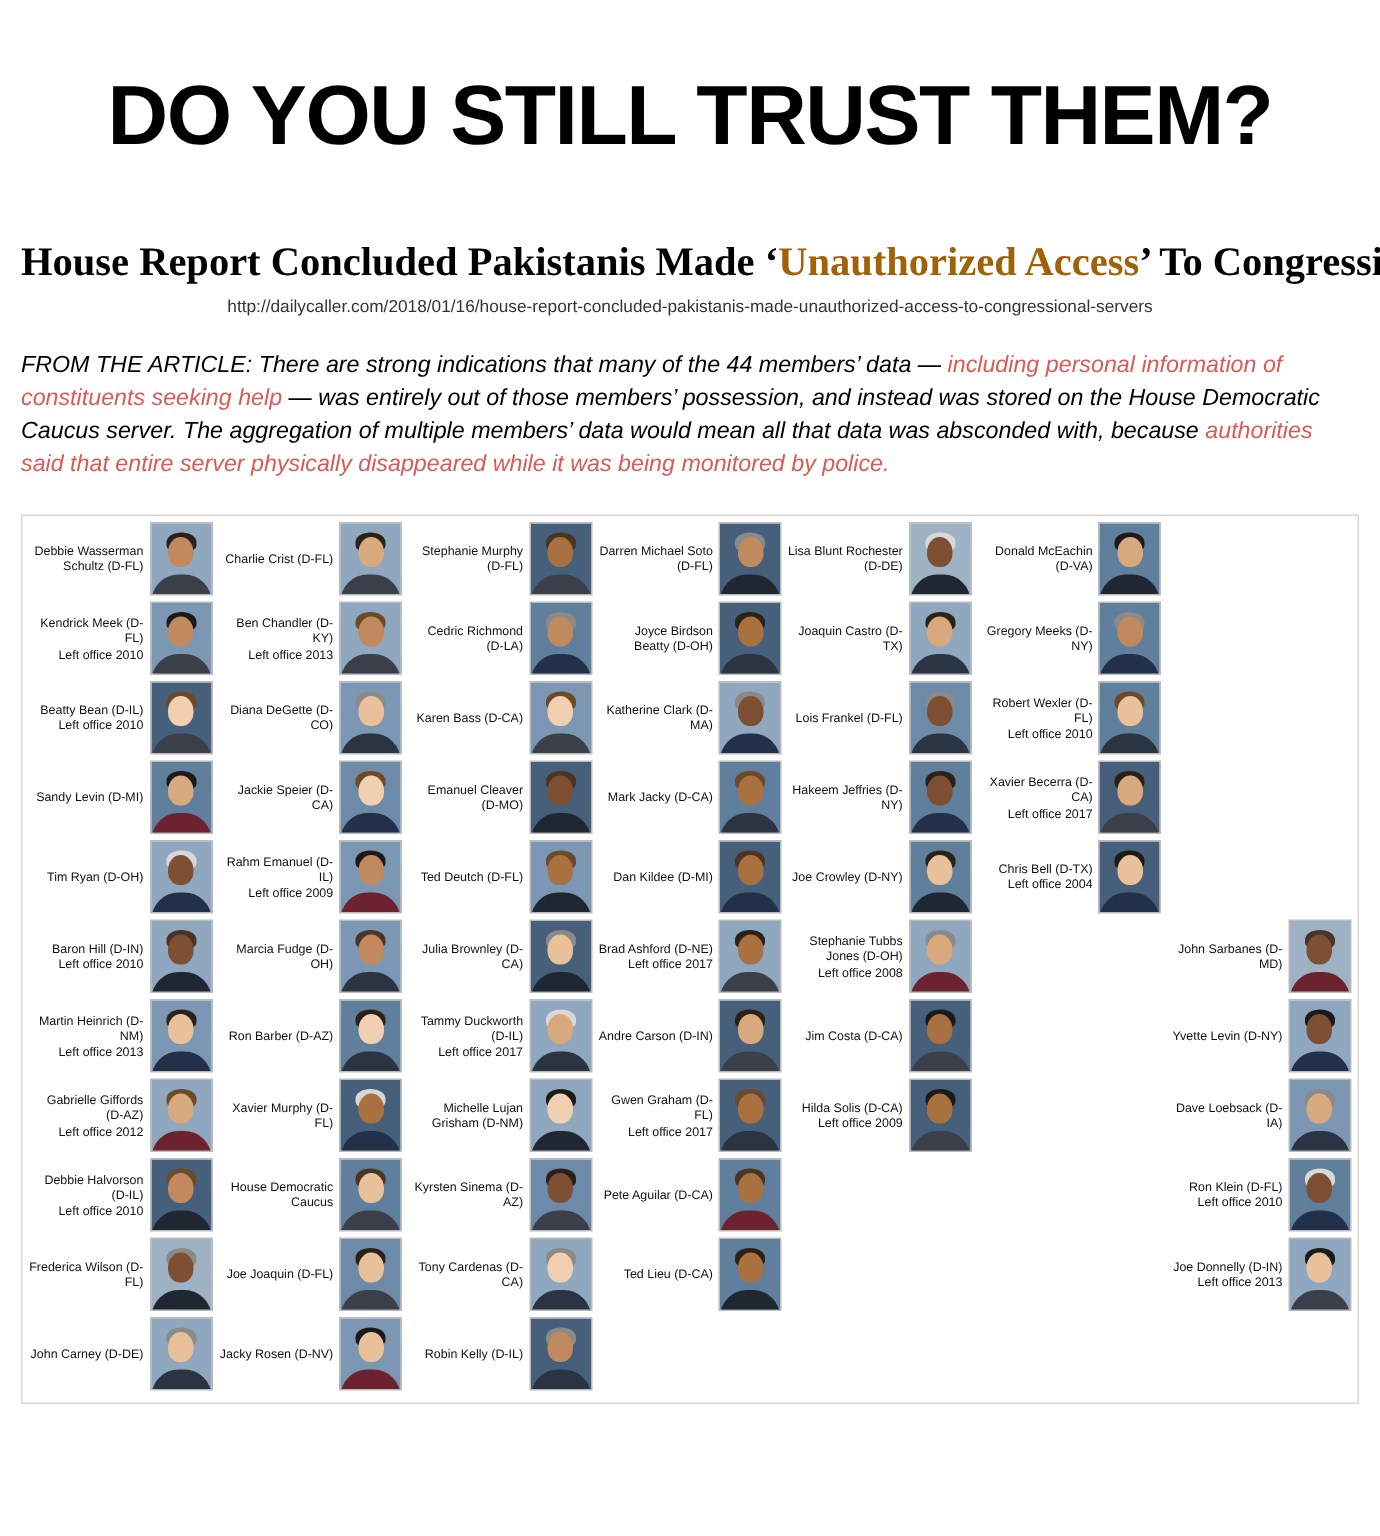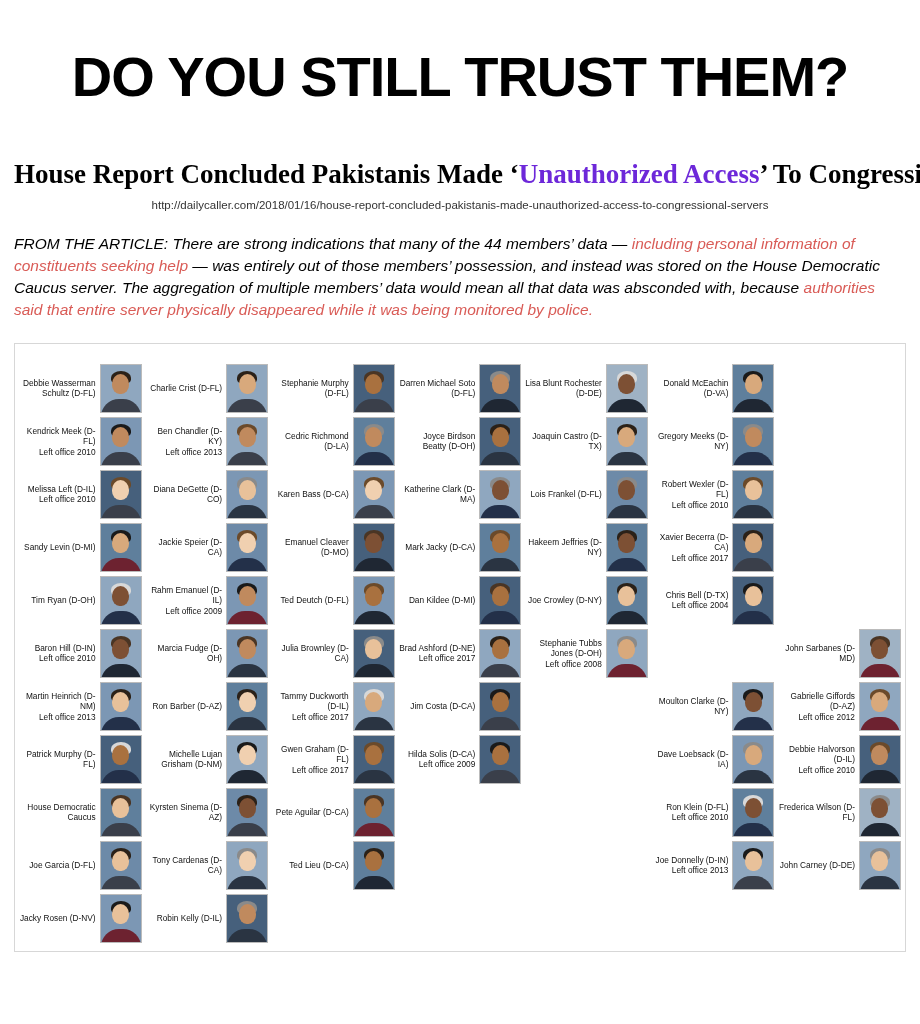"Unauthorized Access" .article-title .hl { color: #6d28d9 -> #a16207 }
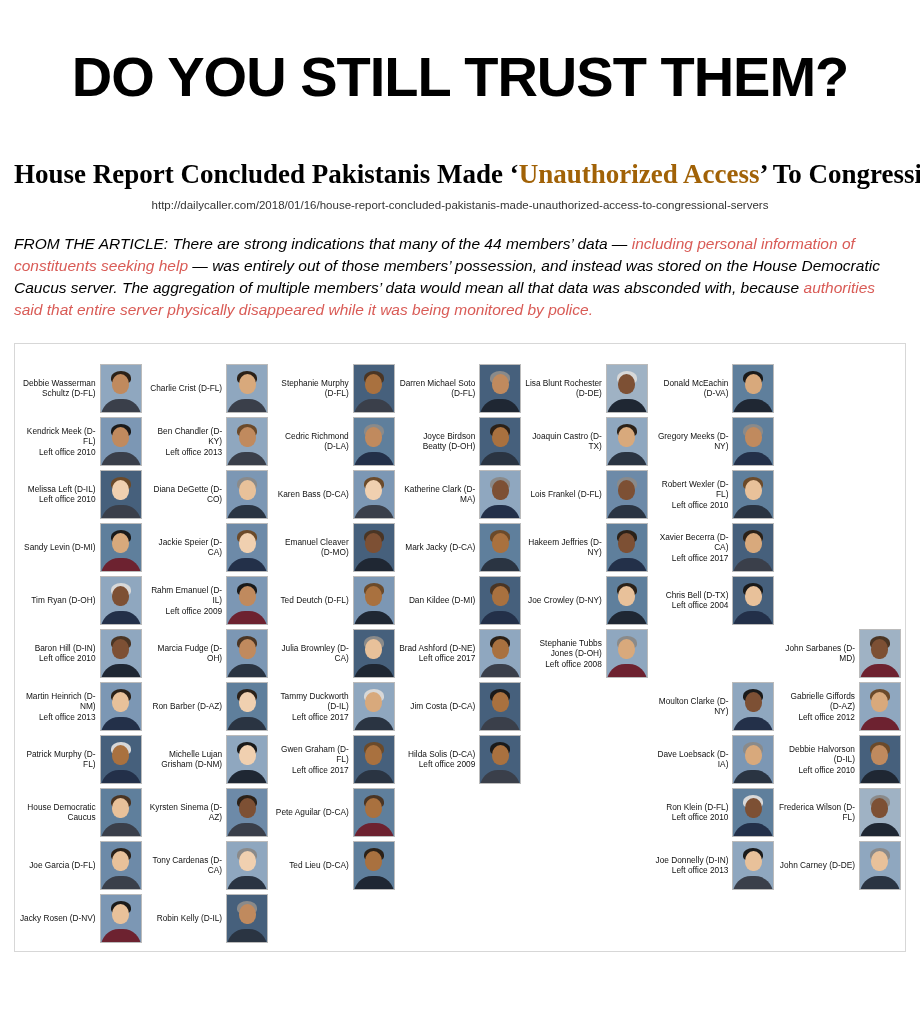"Debbie Wasserman Schultz (D-FL)" .grid-wrap { padding: 18px 2px 6px 2px -> 2px 2px 6px 2px }
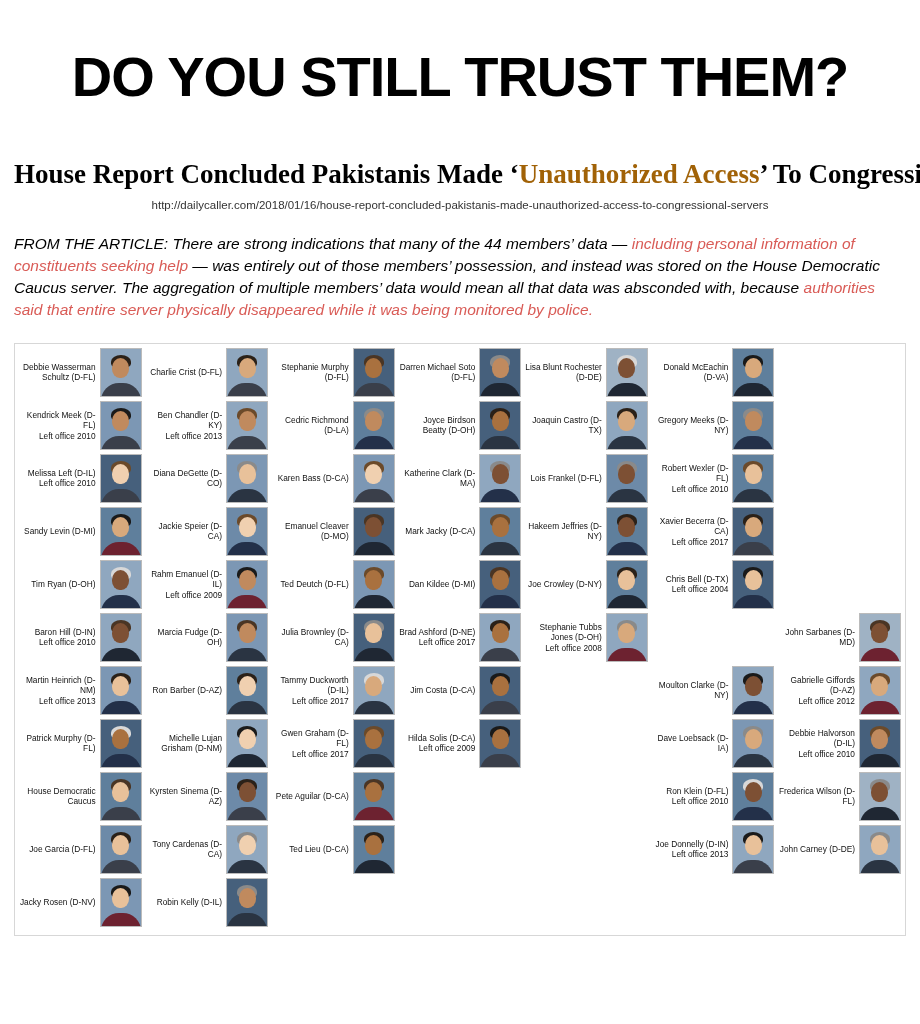"Melissa Left (D-IL)" div { text: Melissa Left -> Beatty Bean }
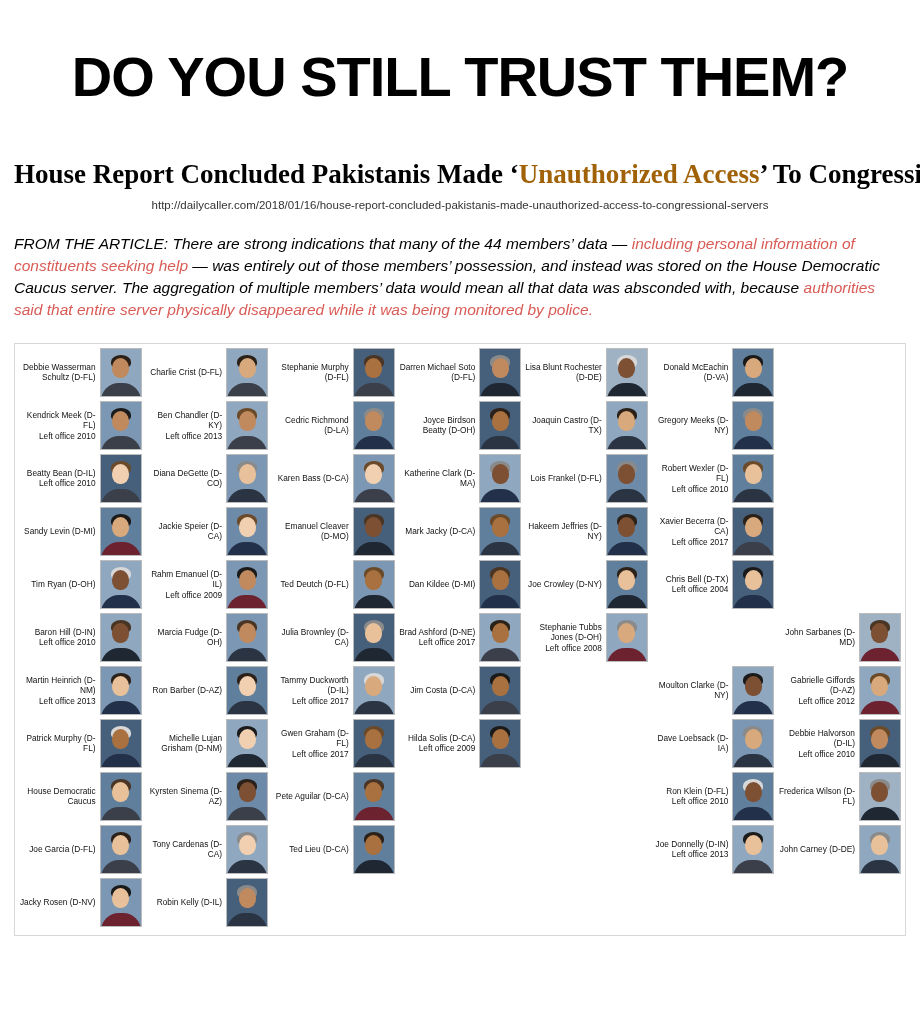"Andre Carson (D-IN)" div.cell { html: none -> <div> <div> <div>Andre Carson (D-IN)</div> </div> <div> <div></div> <div></div> <div></div> <div></div> </div> </div> }
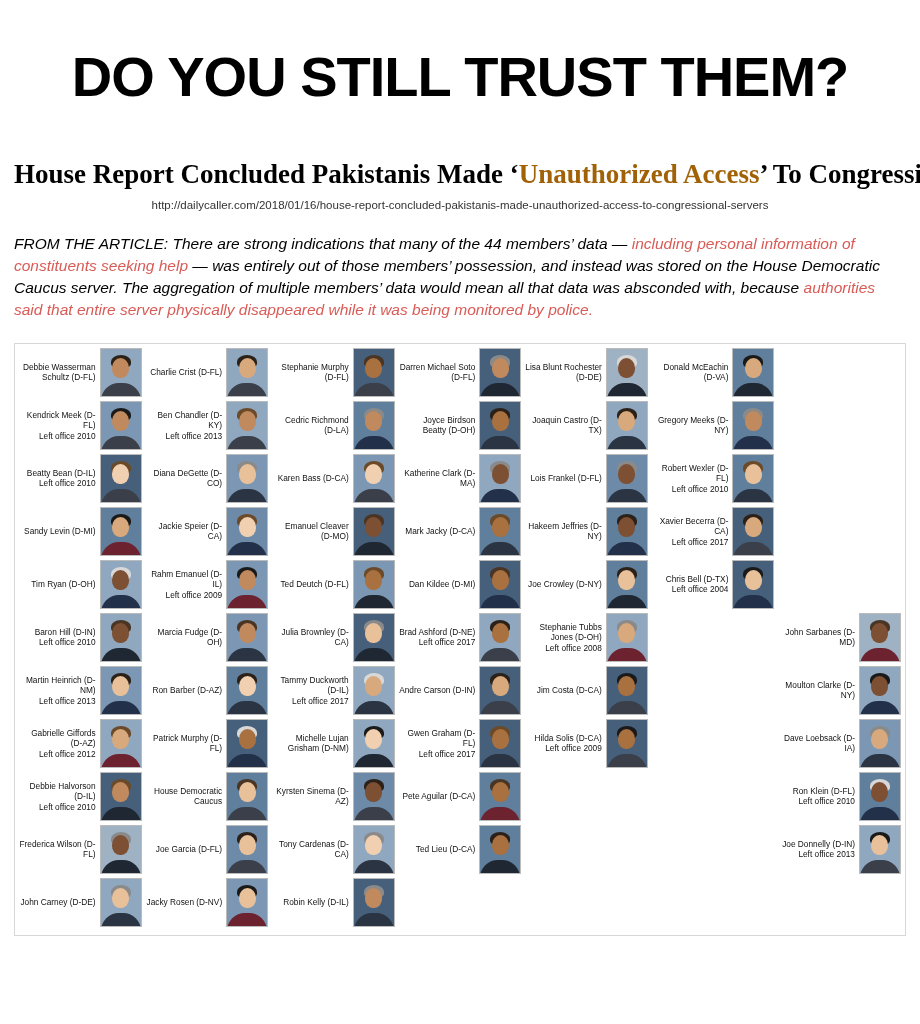"Moulton Clarke (D-NY)" div { text: Moulton Clarke -> Yvette Levin }
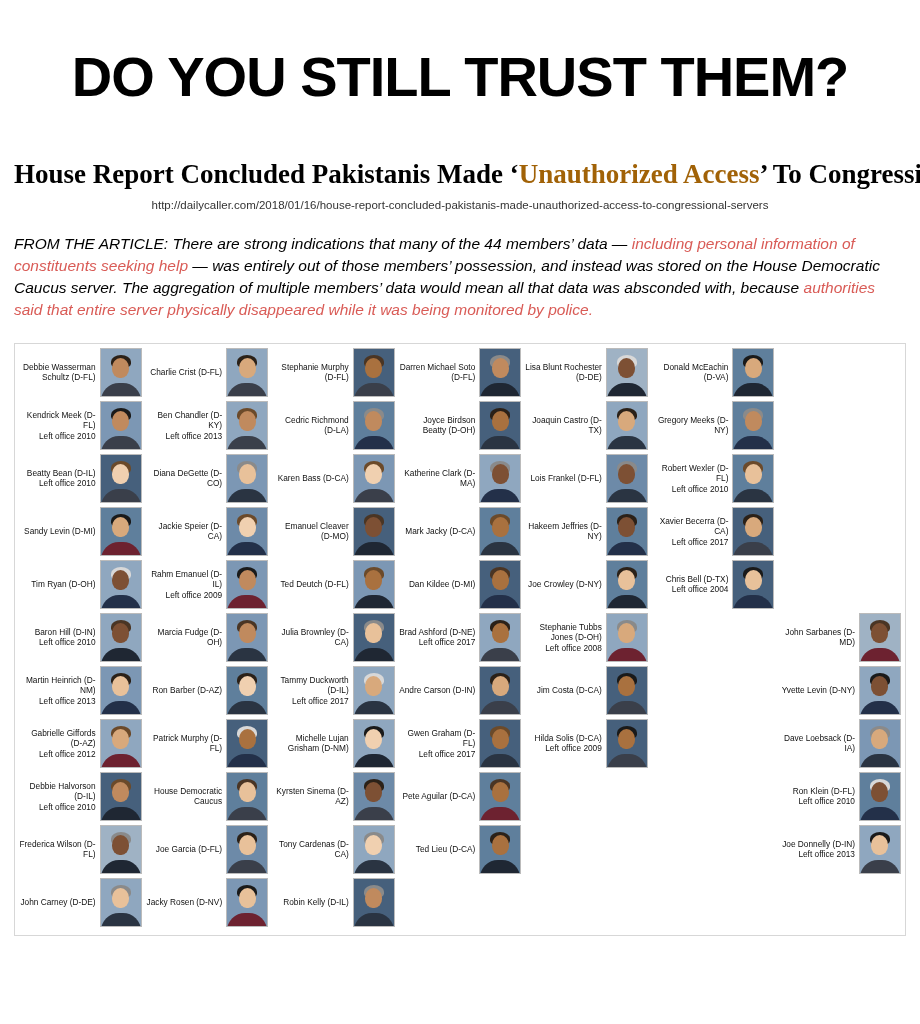"Patrick Murphy (D-FL)" div { text: Patrick -> Xavier }
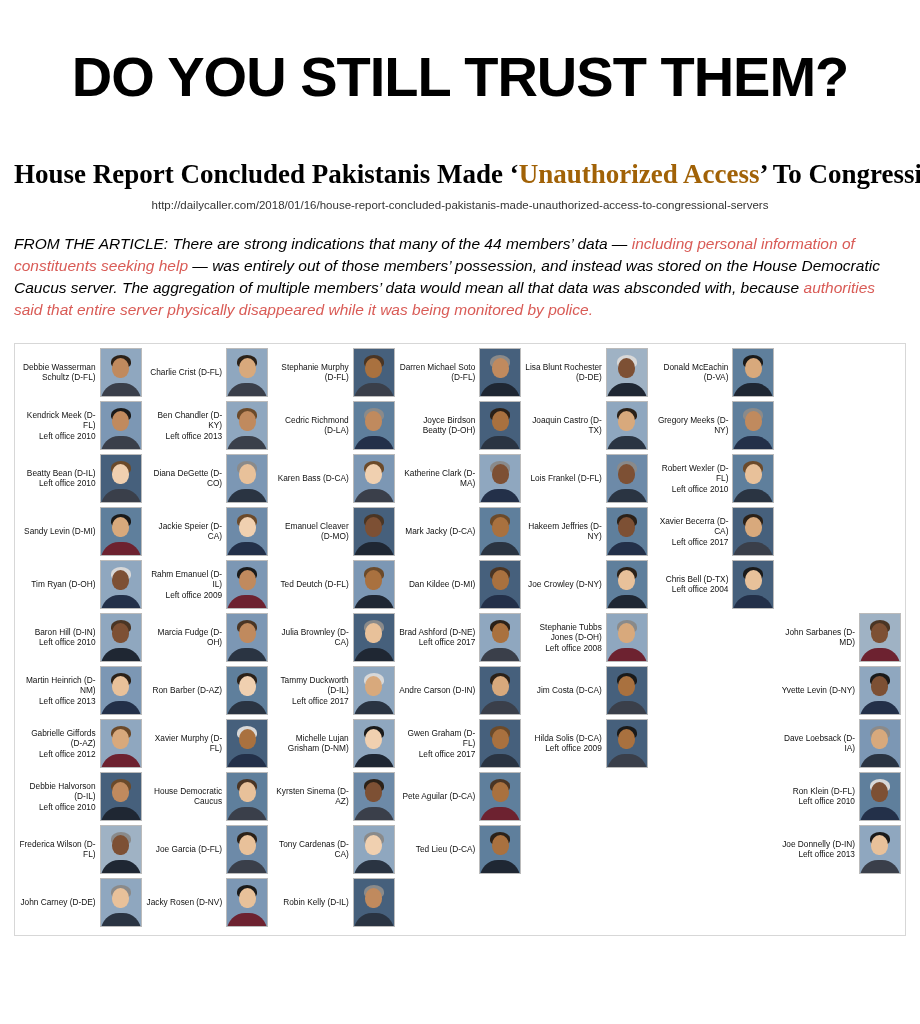"Joe Garcia (D-FL)" div { text: Garcia -> Joaquin }
